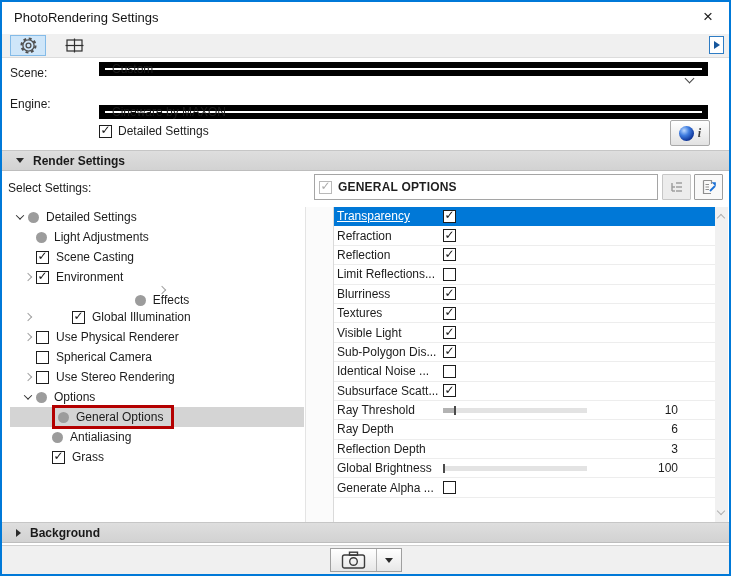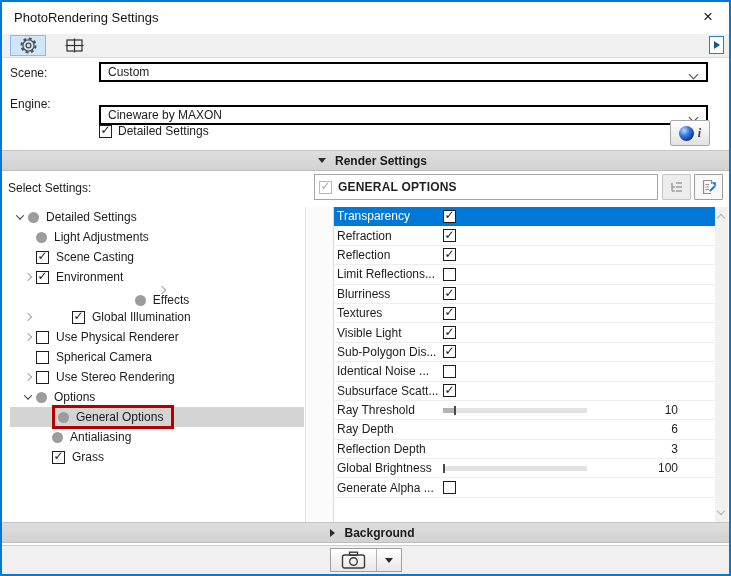"Custom" .selectbox { border: 2px solid #000000 -> 6px solid #000000; height: 20px -> 14px }
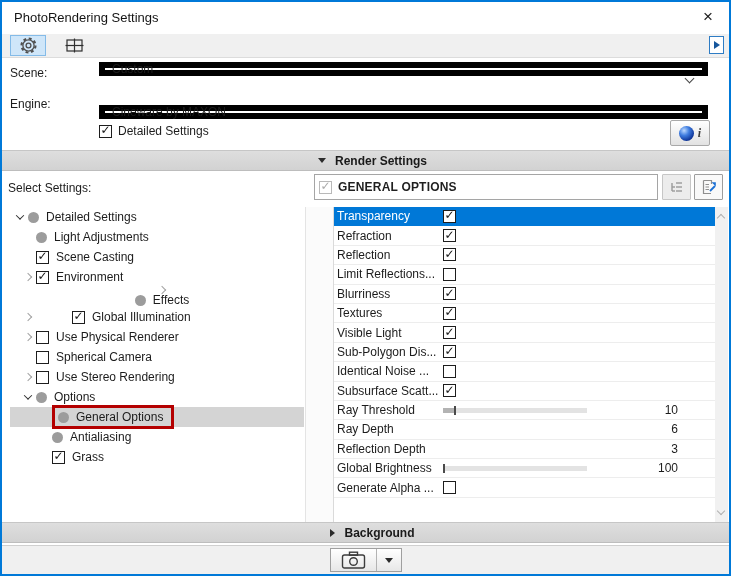"Render Settings" .sect { justify-content: center -> none }
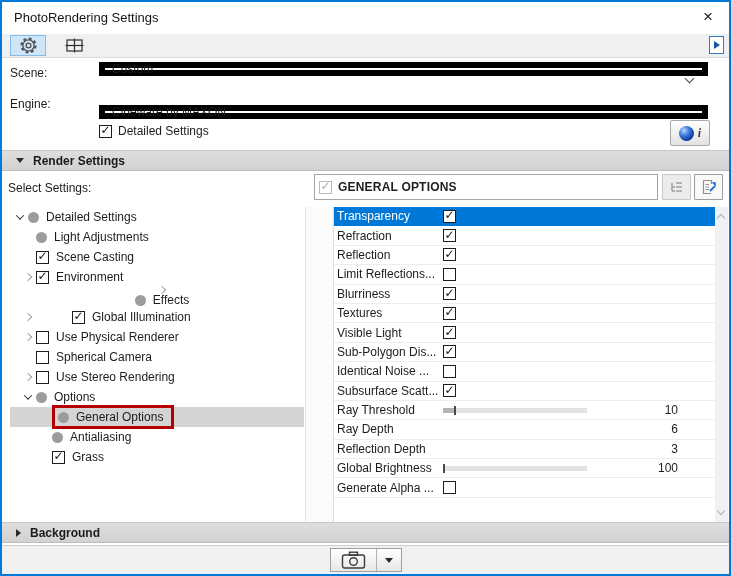"Transparency" .orow.osel { text-decoration: none -> underline }
